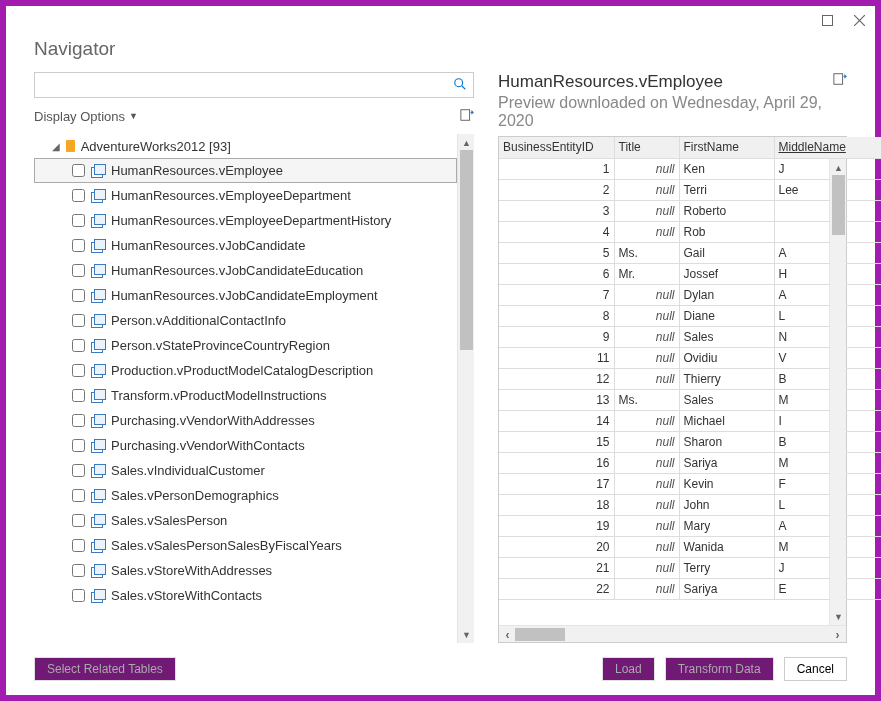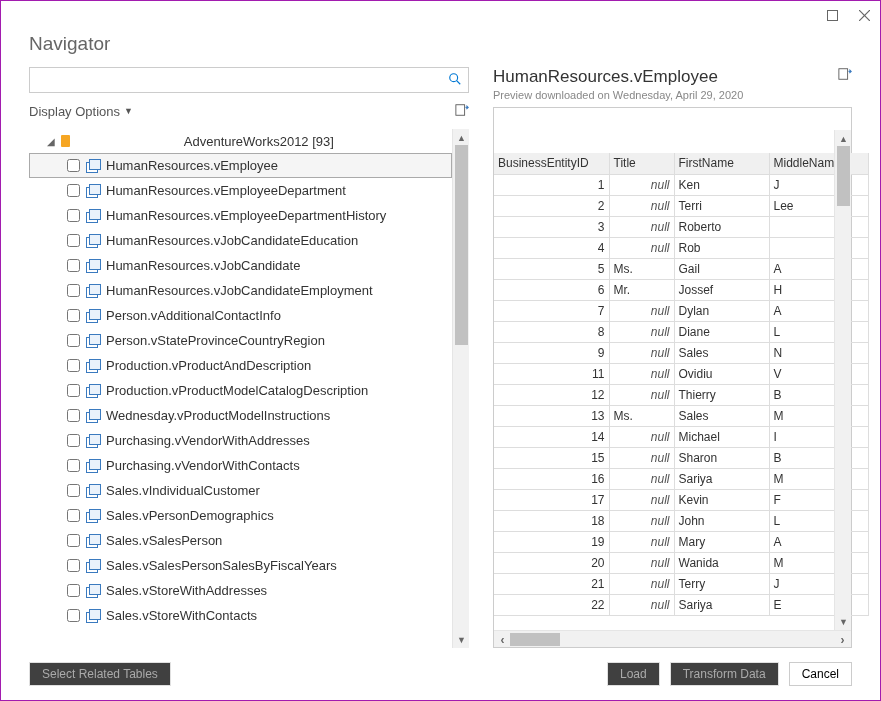"Navigator" .window { border: 1px solid #a21caf -> 6px solid #a21caf }
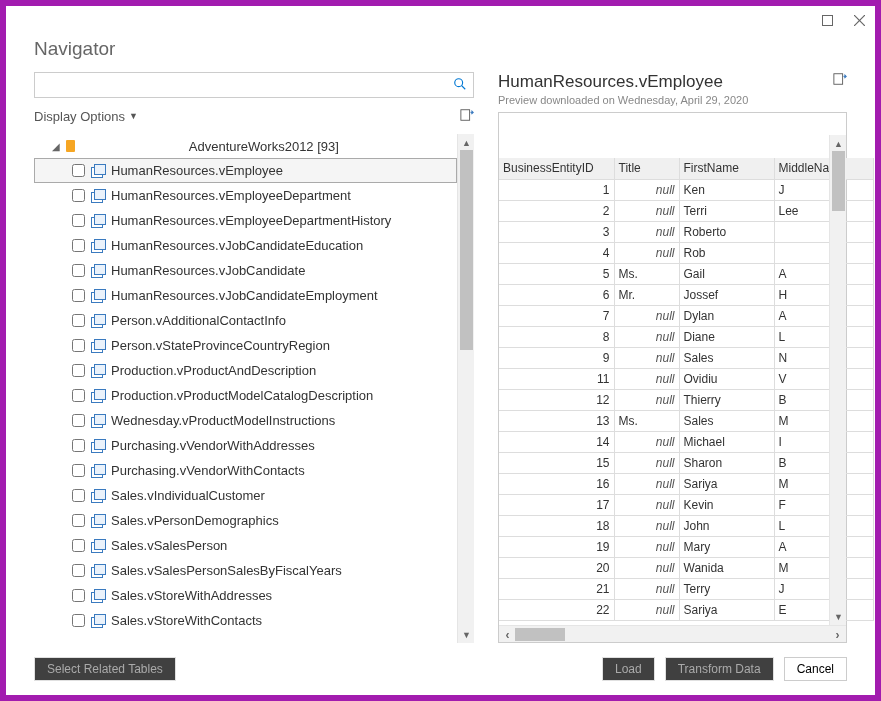"Preview downloaded on Wednesday, April" .preview-sub { font-size: 11px -> 16px }
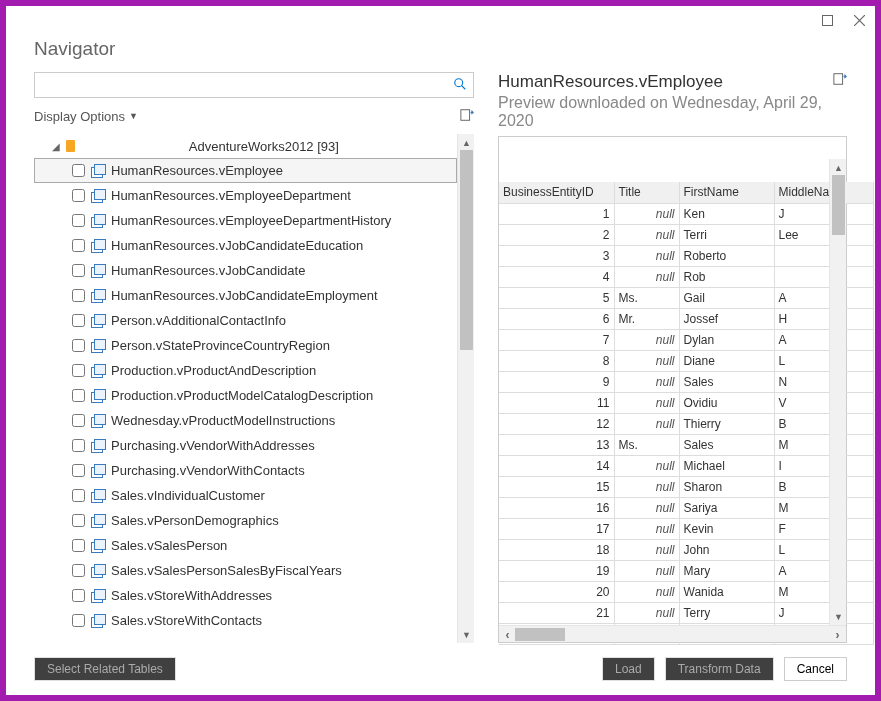"AdventureWorks2012 [93]" .tree-root .label { text-align: center -> left }
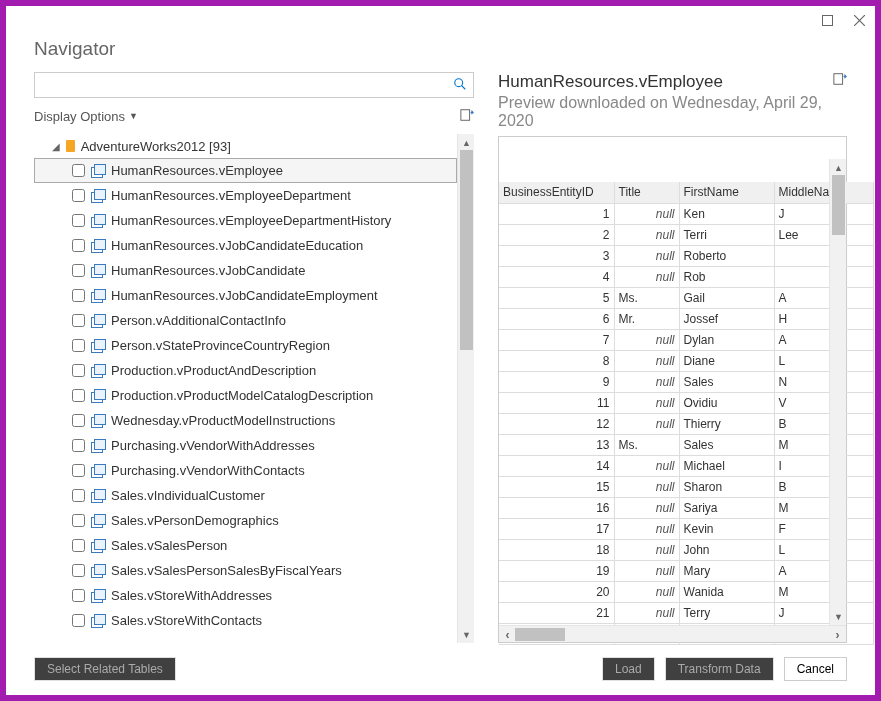"BusinessEntityID" table { margin-top: 45px -> none }
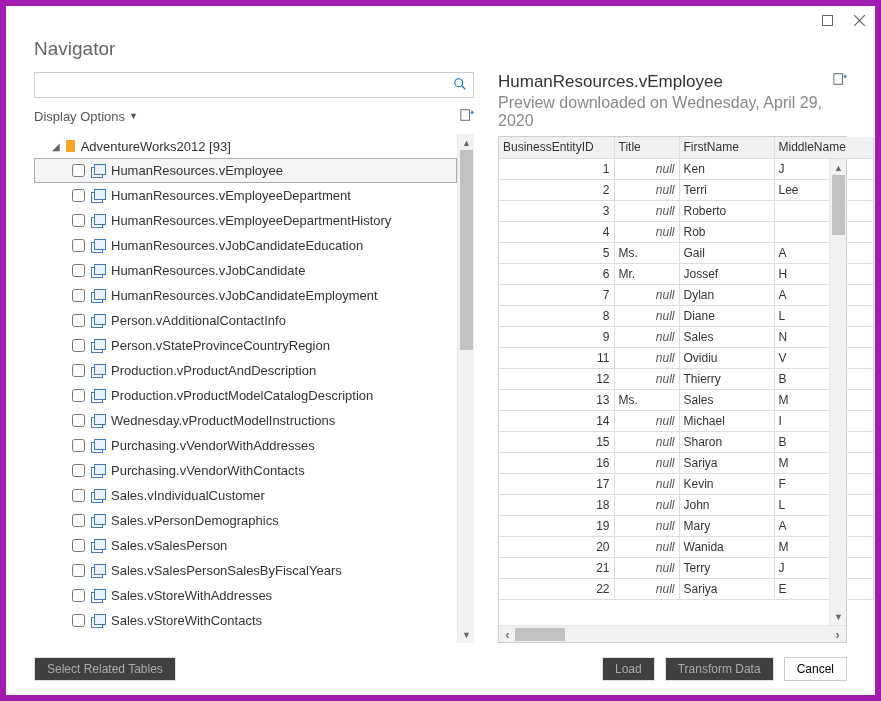"MiddleName" .col-mn { text-decoration: none -> underline; width: 99px -> 108px }
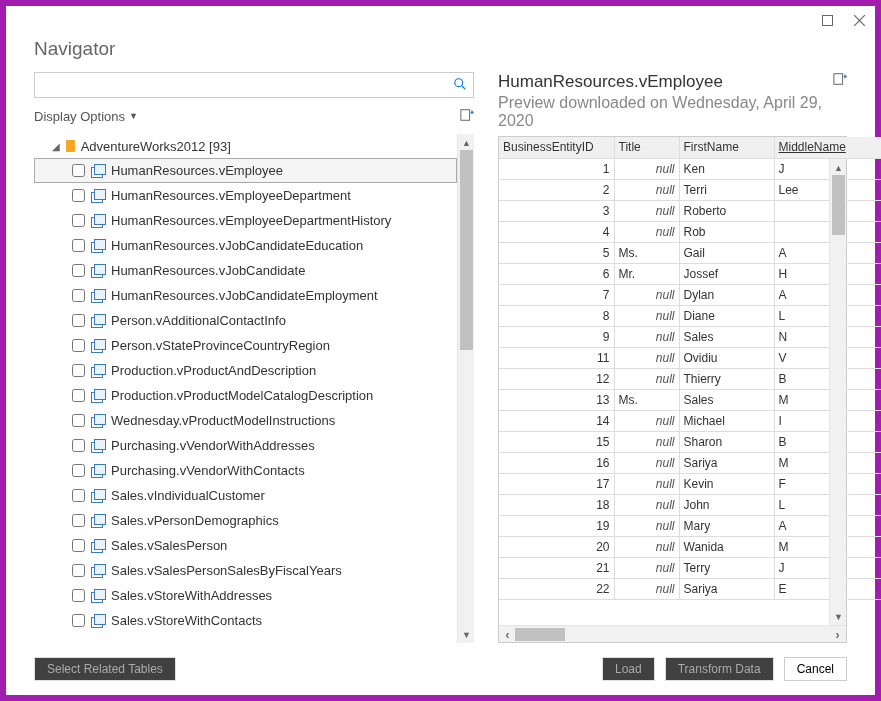"HumanResources.vJobCandidateEducation" div.tree-item { order: before "HumanResources.vJobCandidate" -> after "HumanResources.vJobCandidate" }
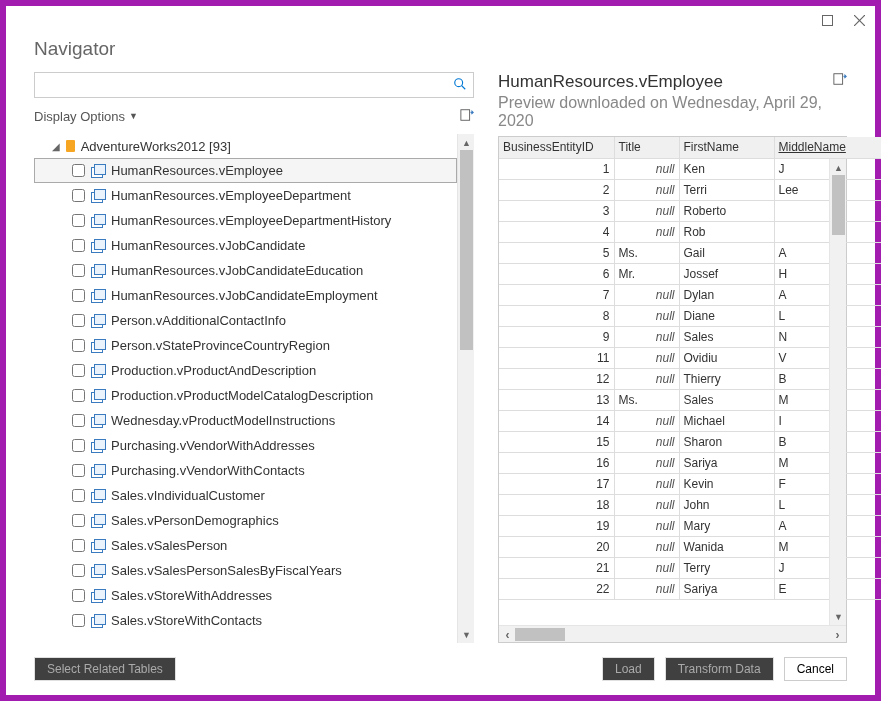"Production.vProductAndDescription" div.tree-item { html: <div> <input> <span></span> <span>Production.vProductAndDescription</span> </div> -> none }
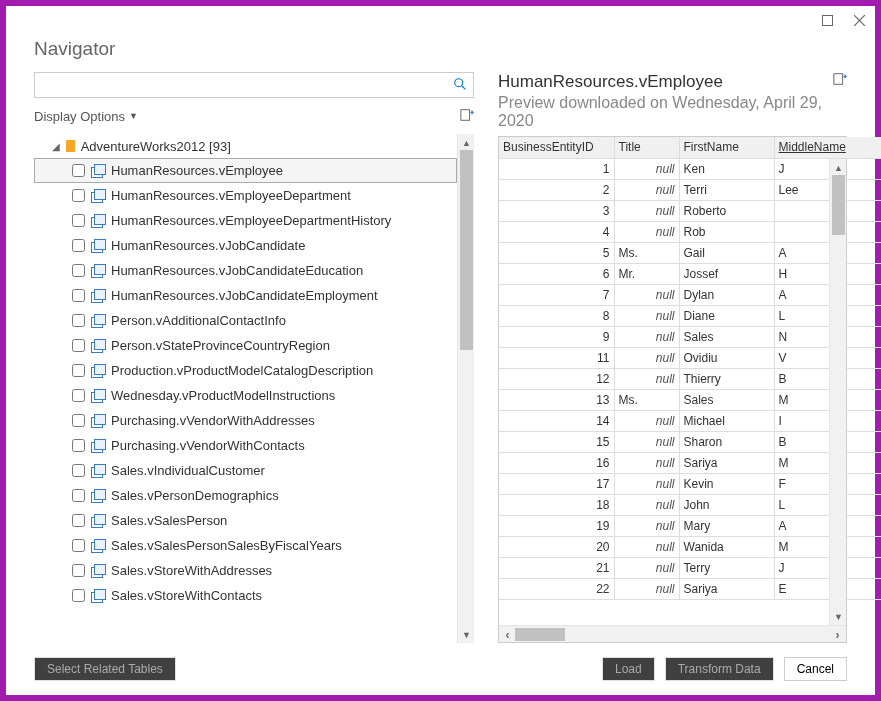"Wednesday.vProductModelInstructions" span { text: Wednesday.vProductModelInstructions -> Transform.vProductModelInstructions }
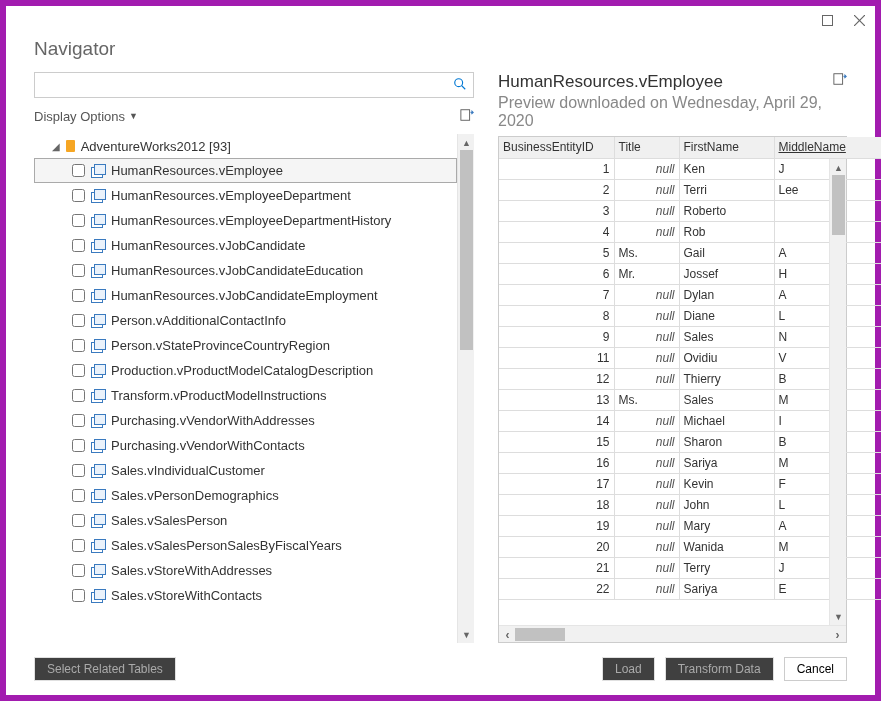"Select Related Tables" .btn.disabled { background: #404040 -> #701a75 }
